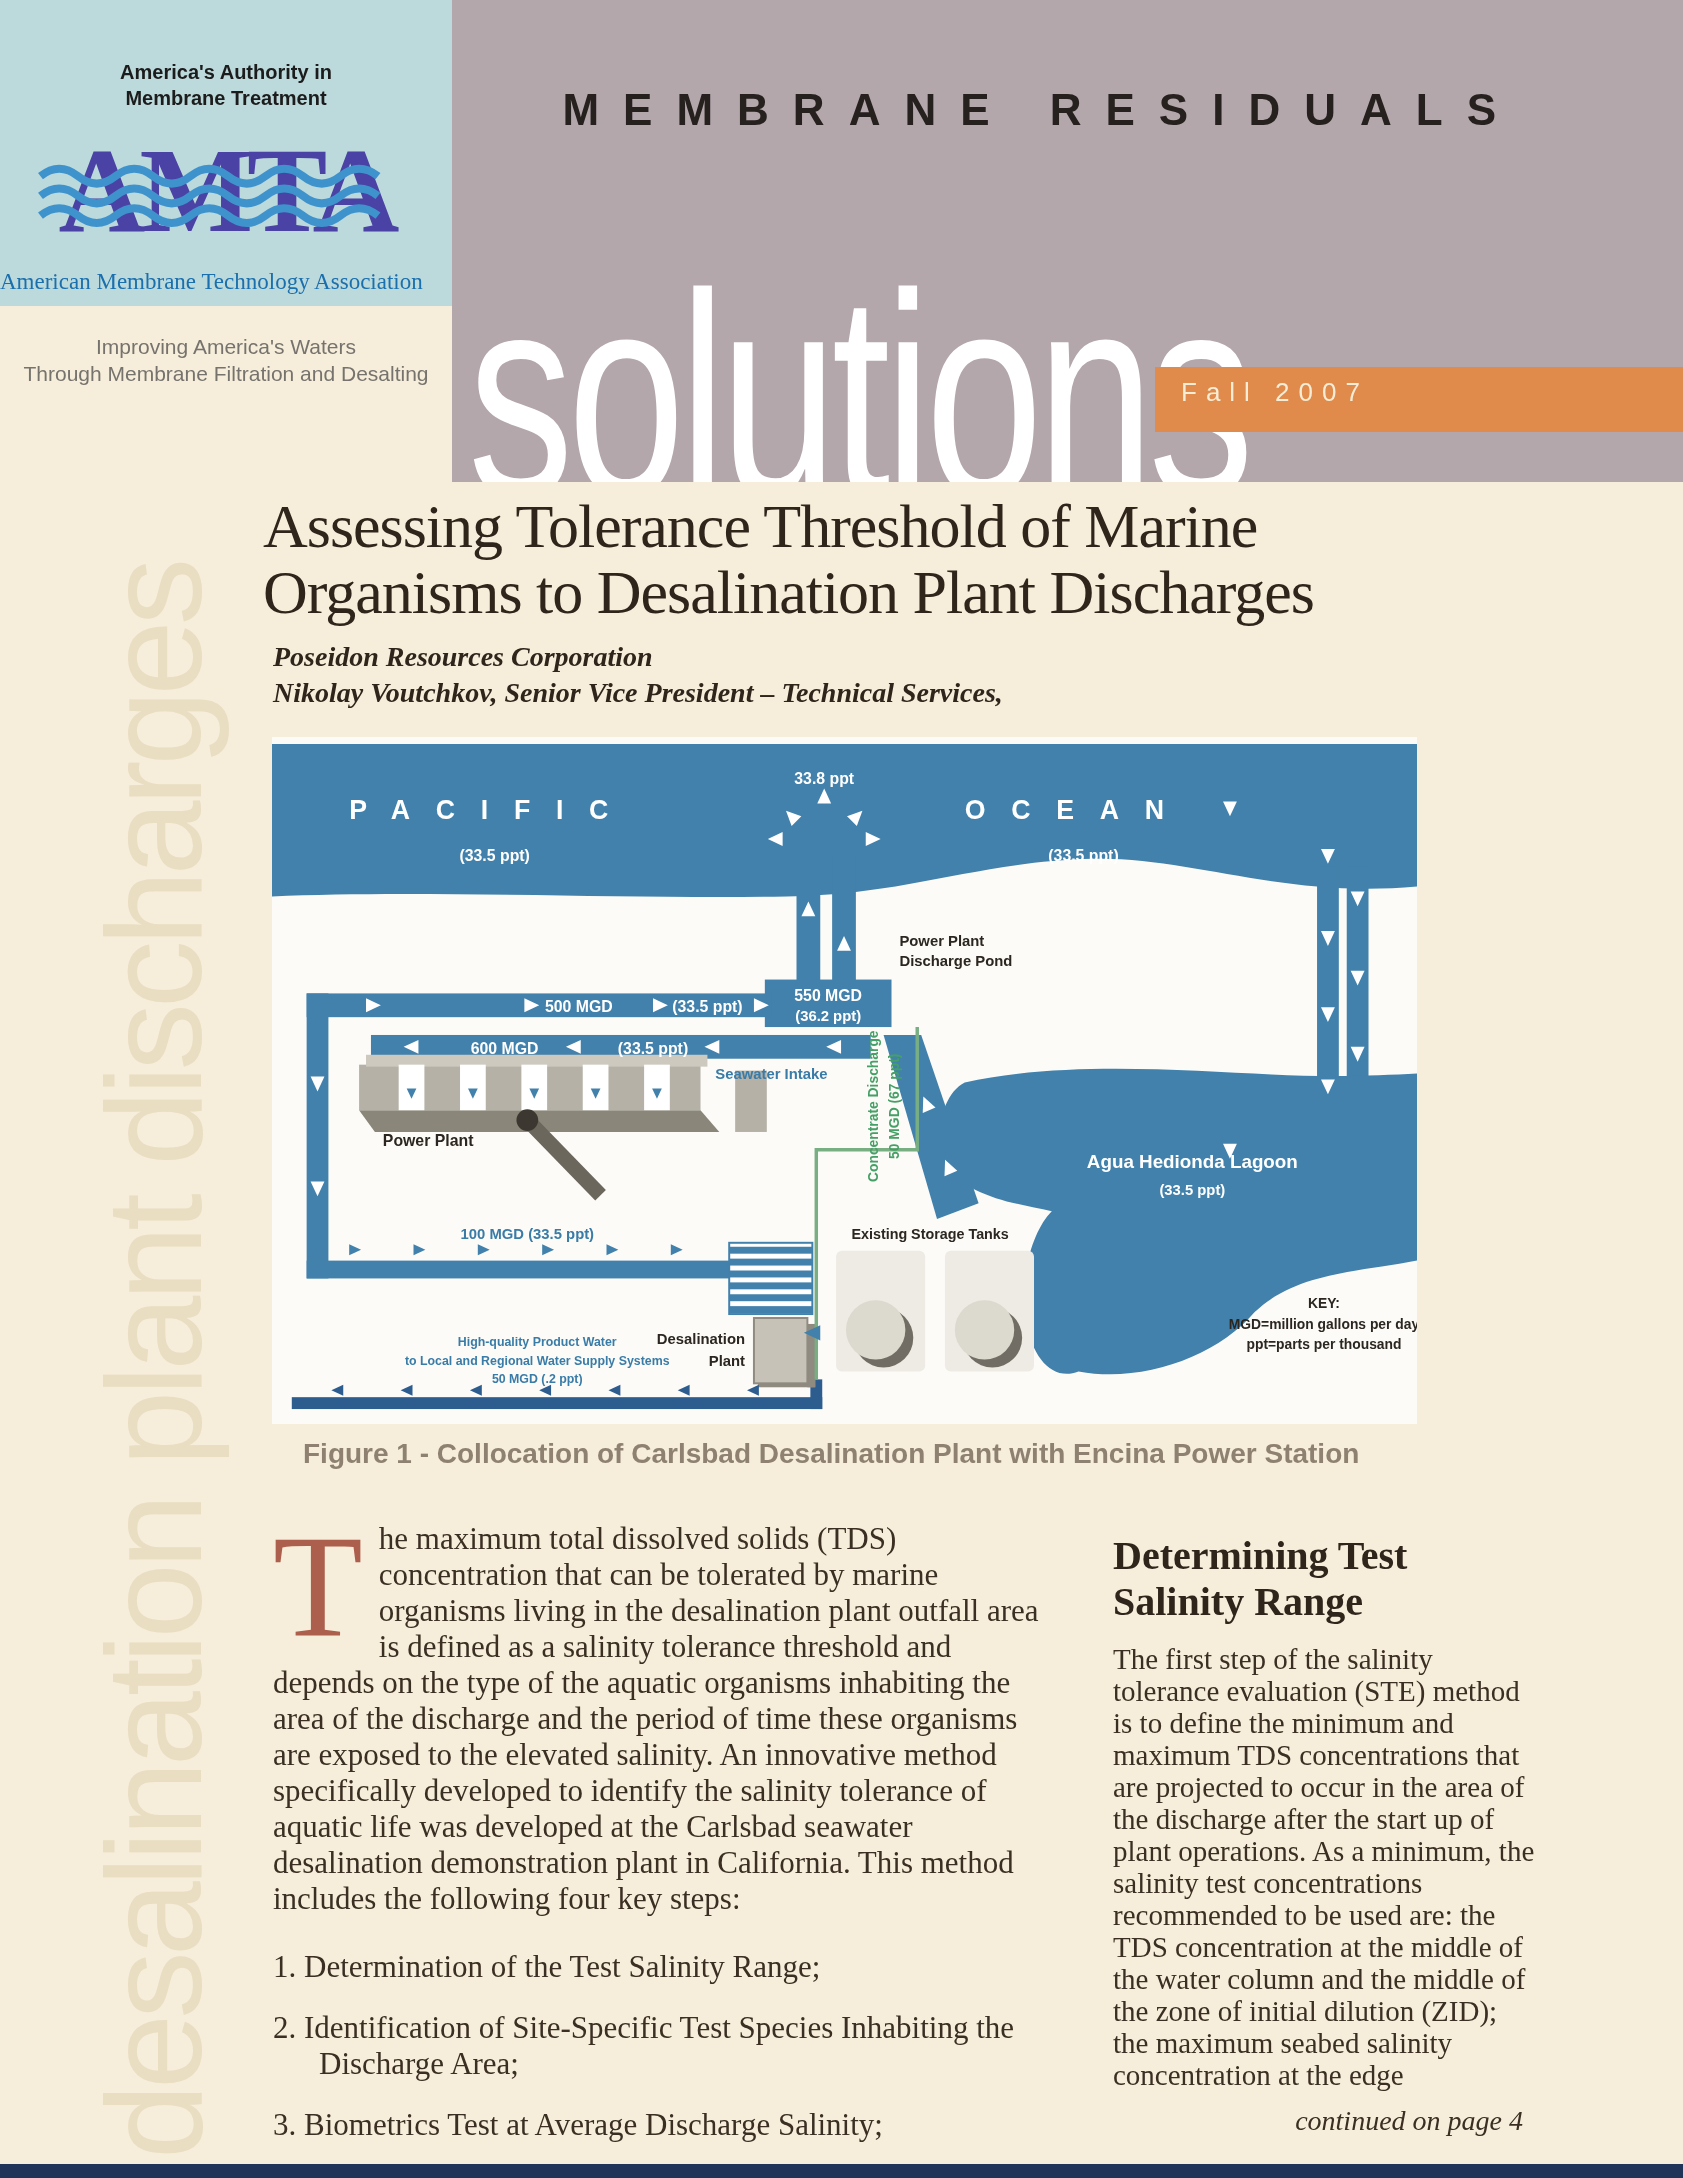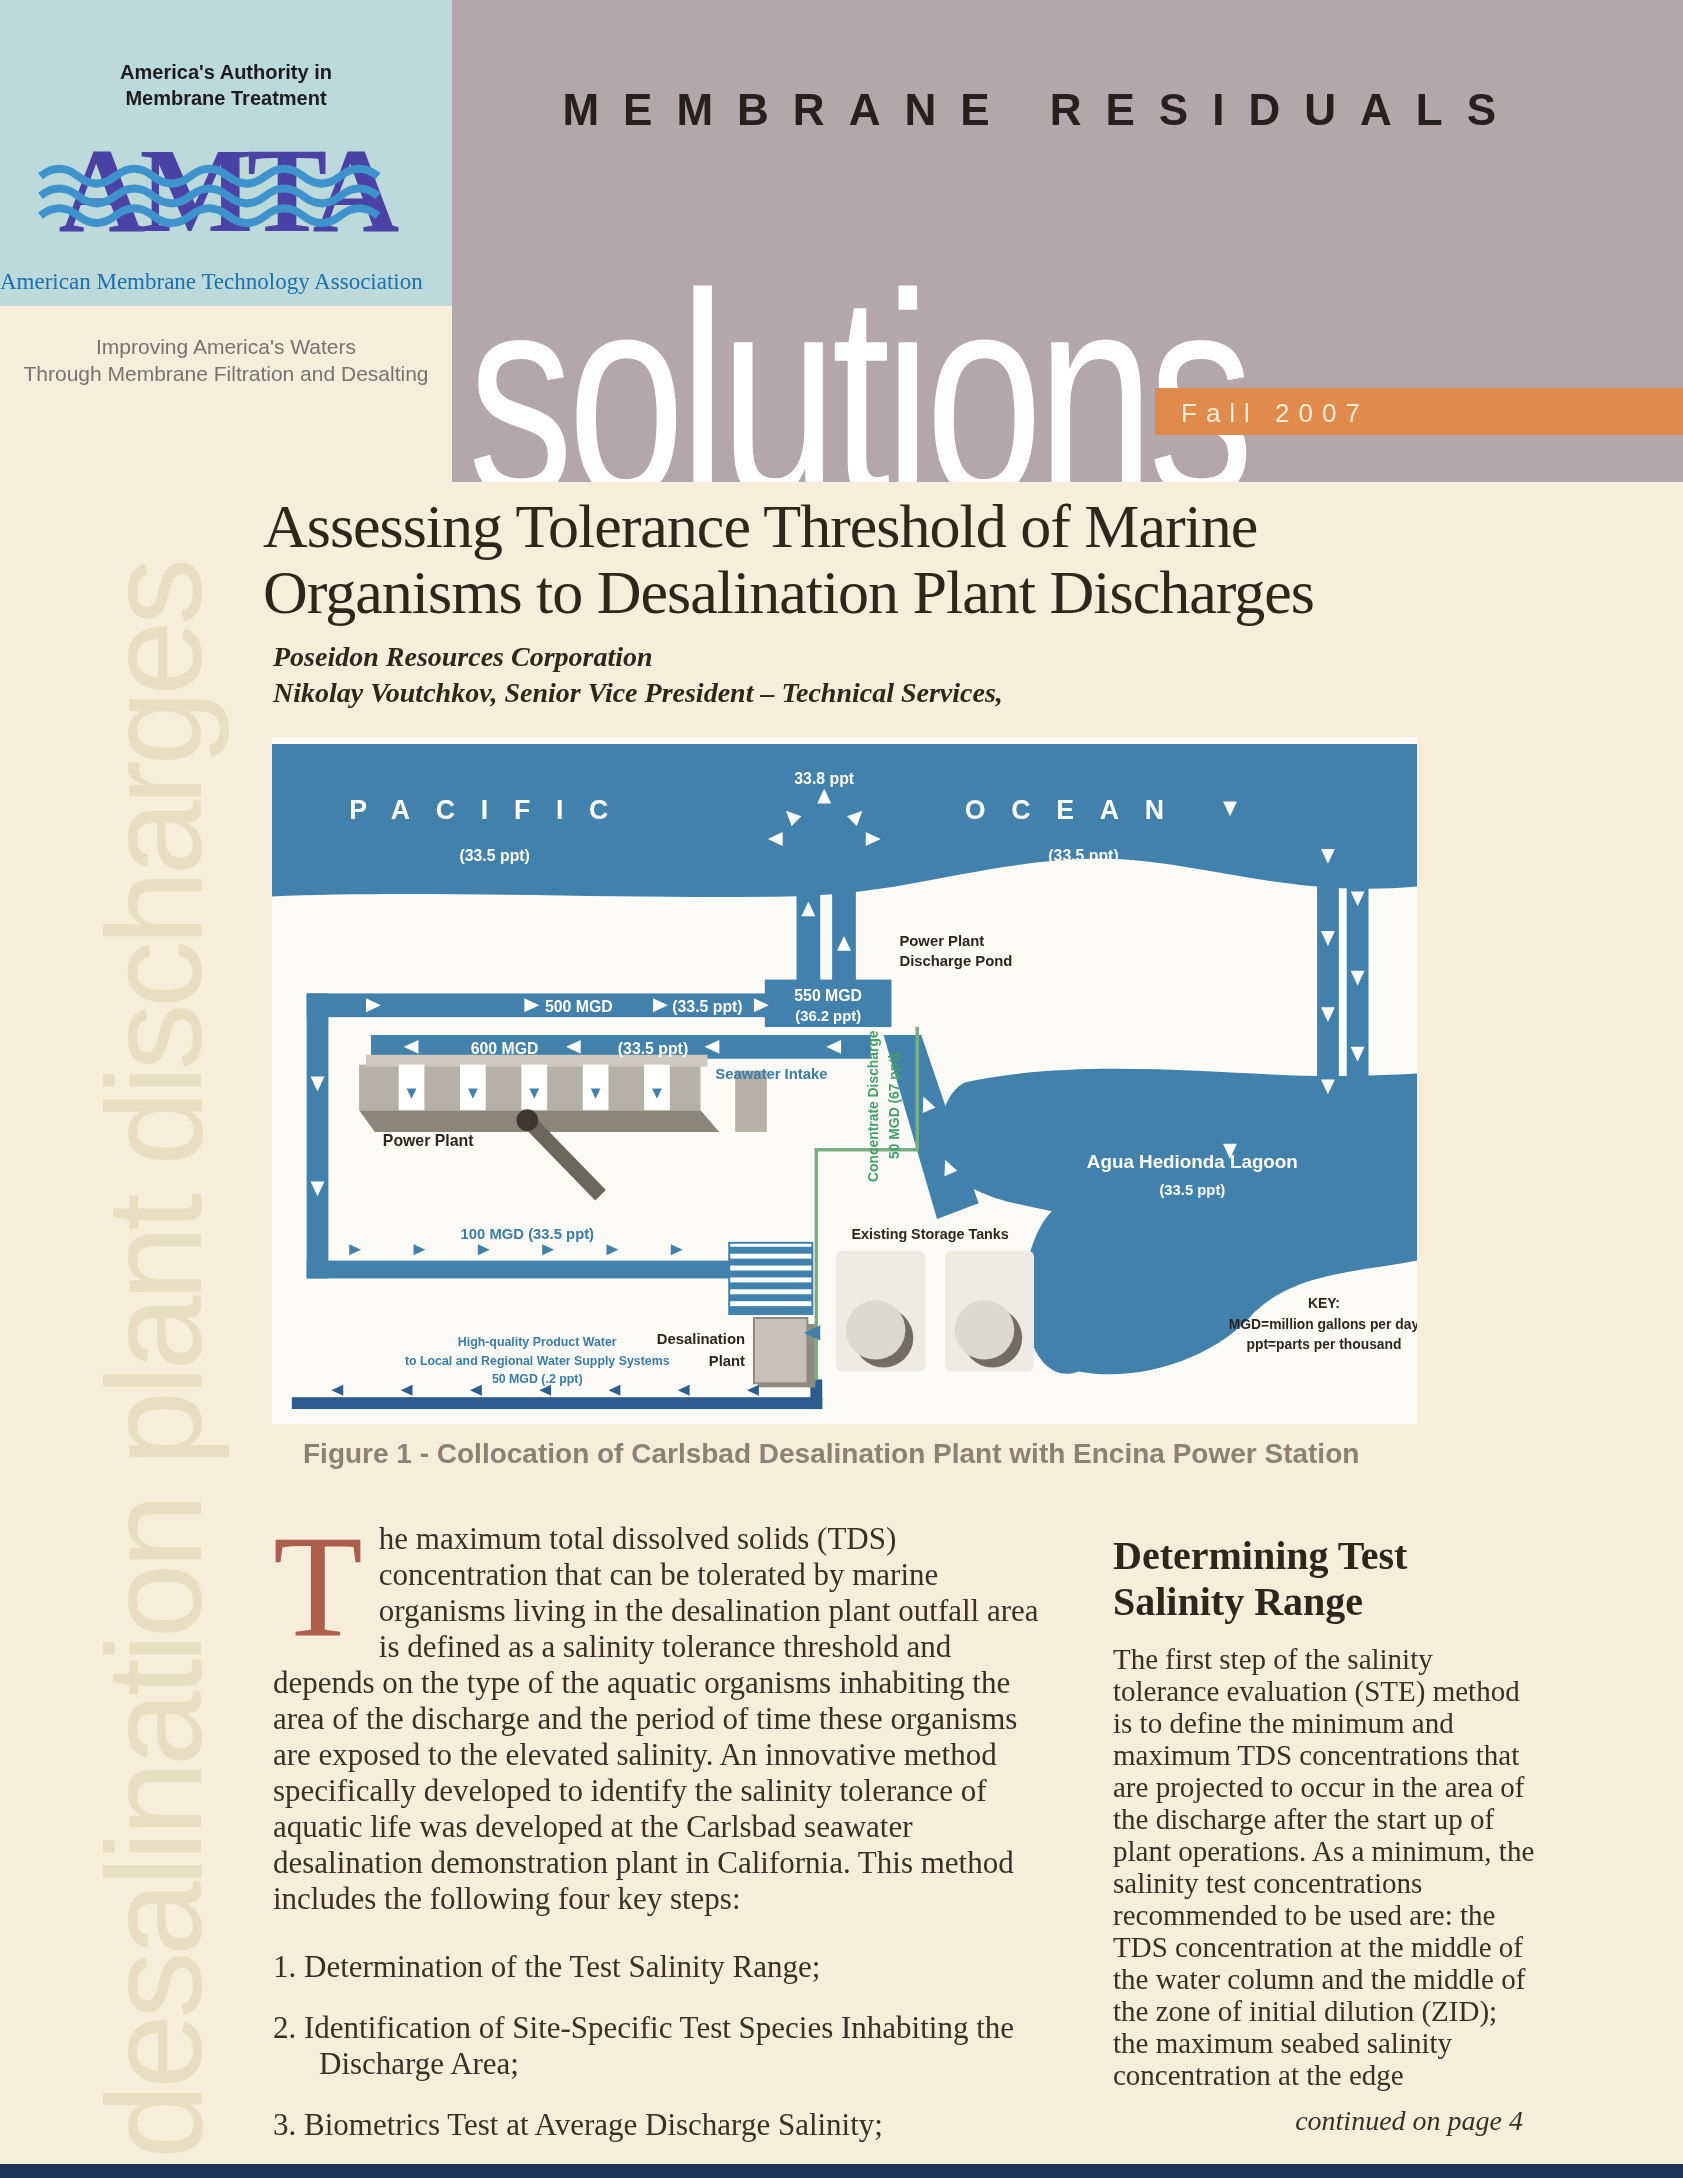"Fall 2007" .issue-bar { height: 47px -> 65px; top: 388px -> 367px }
